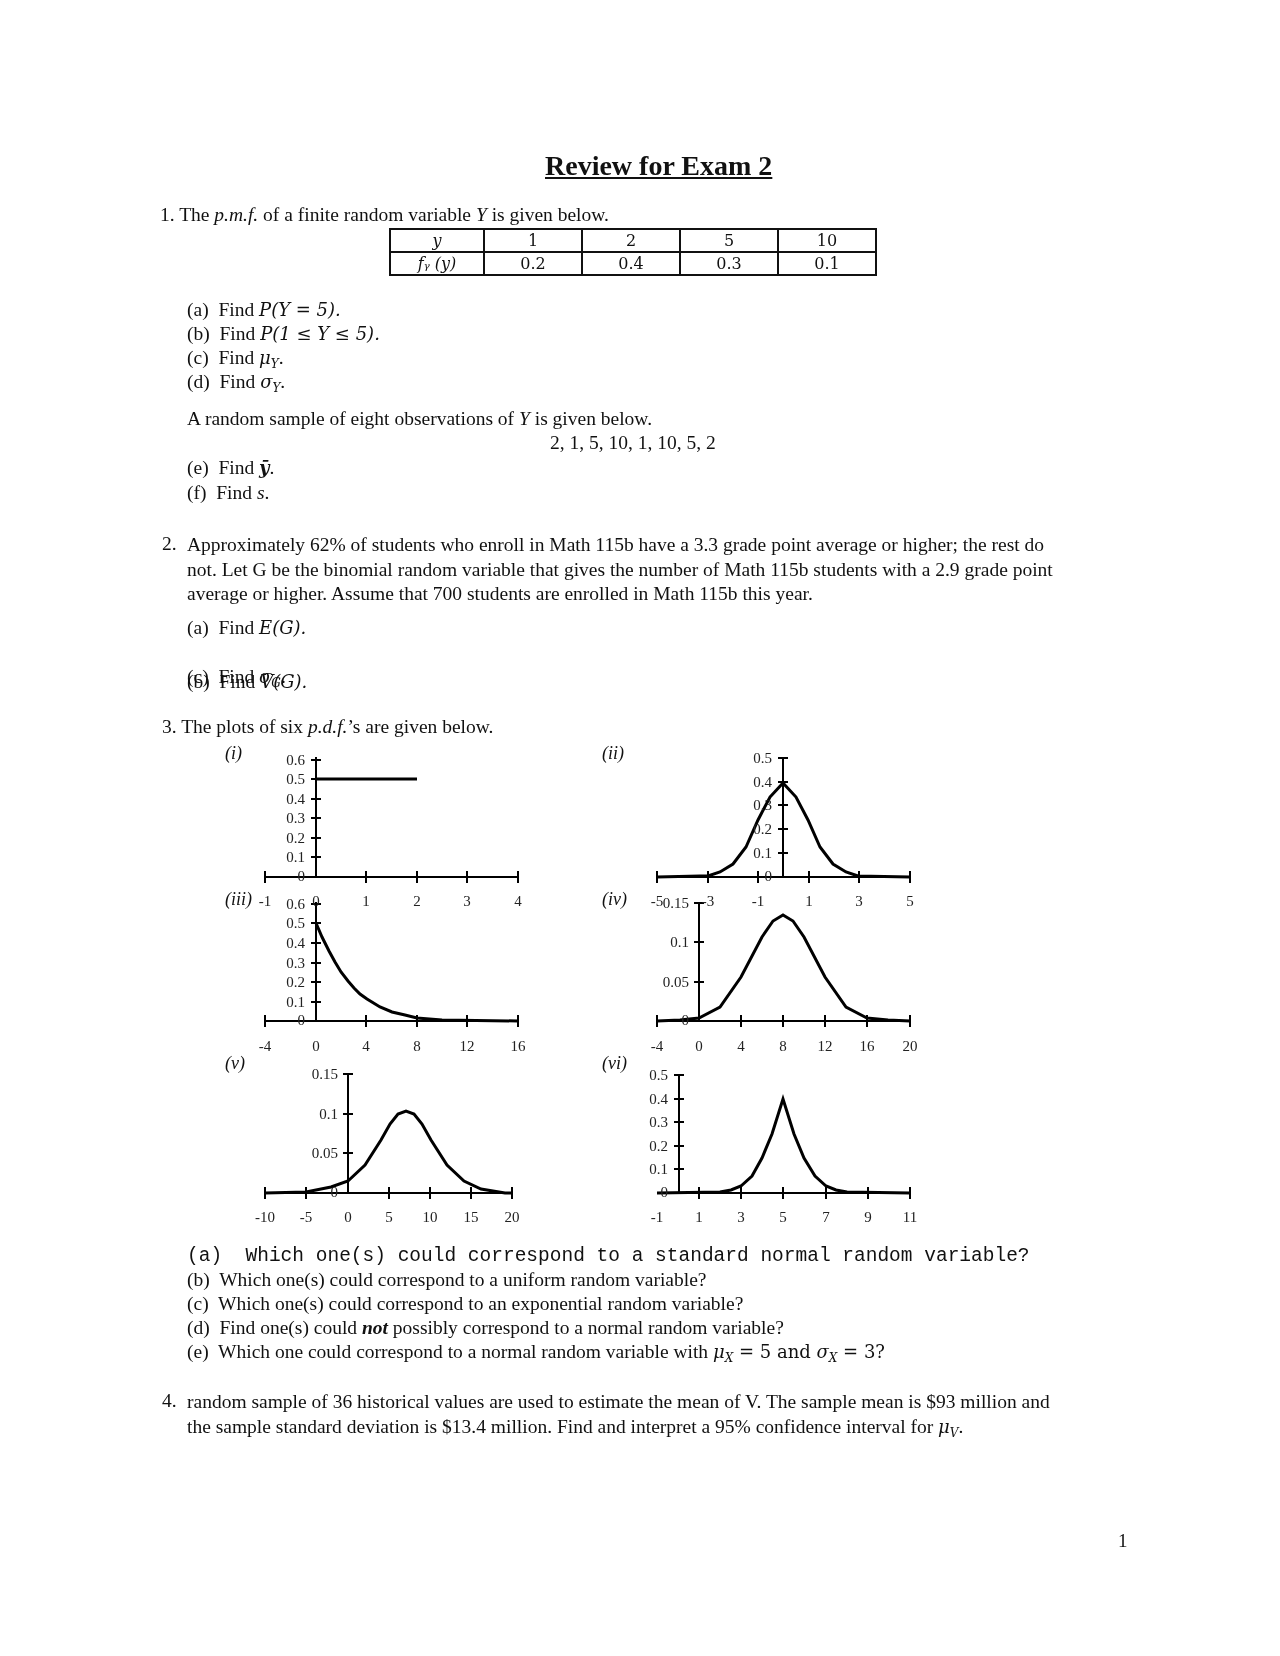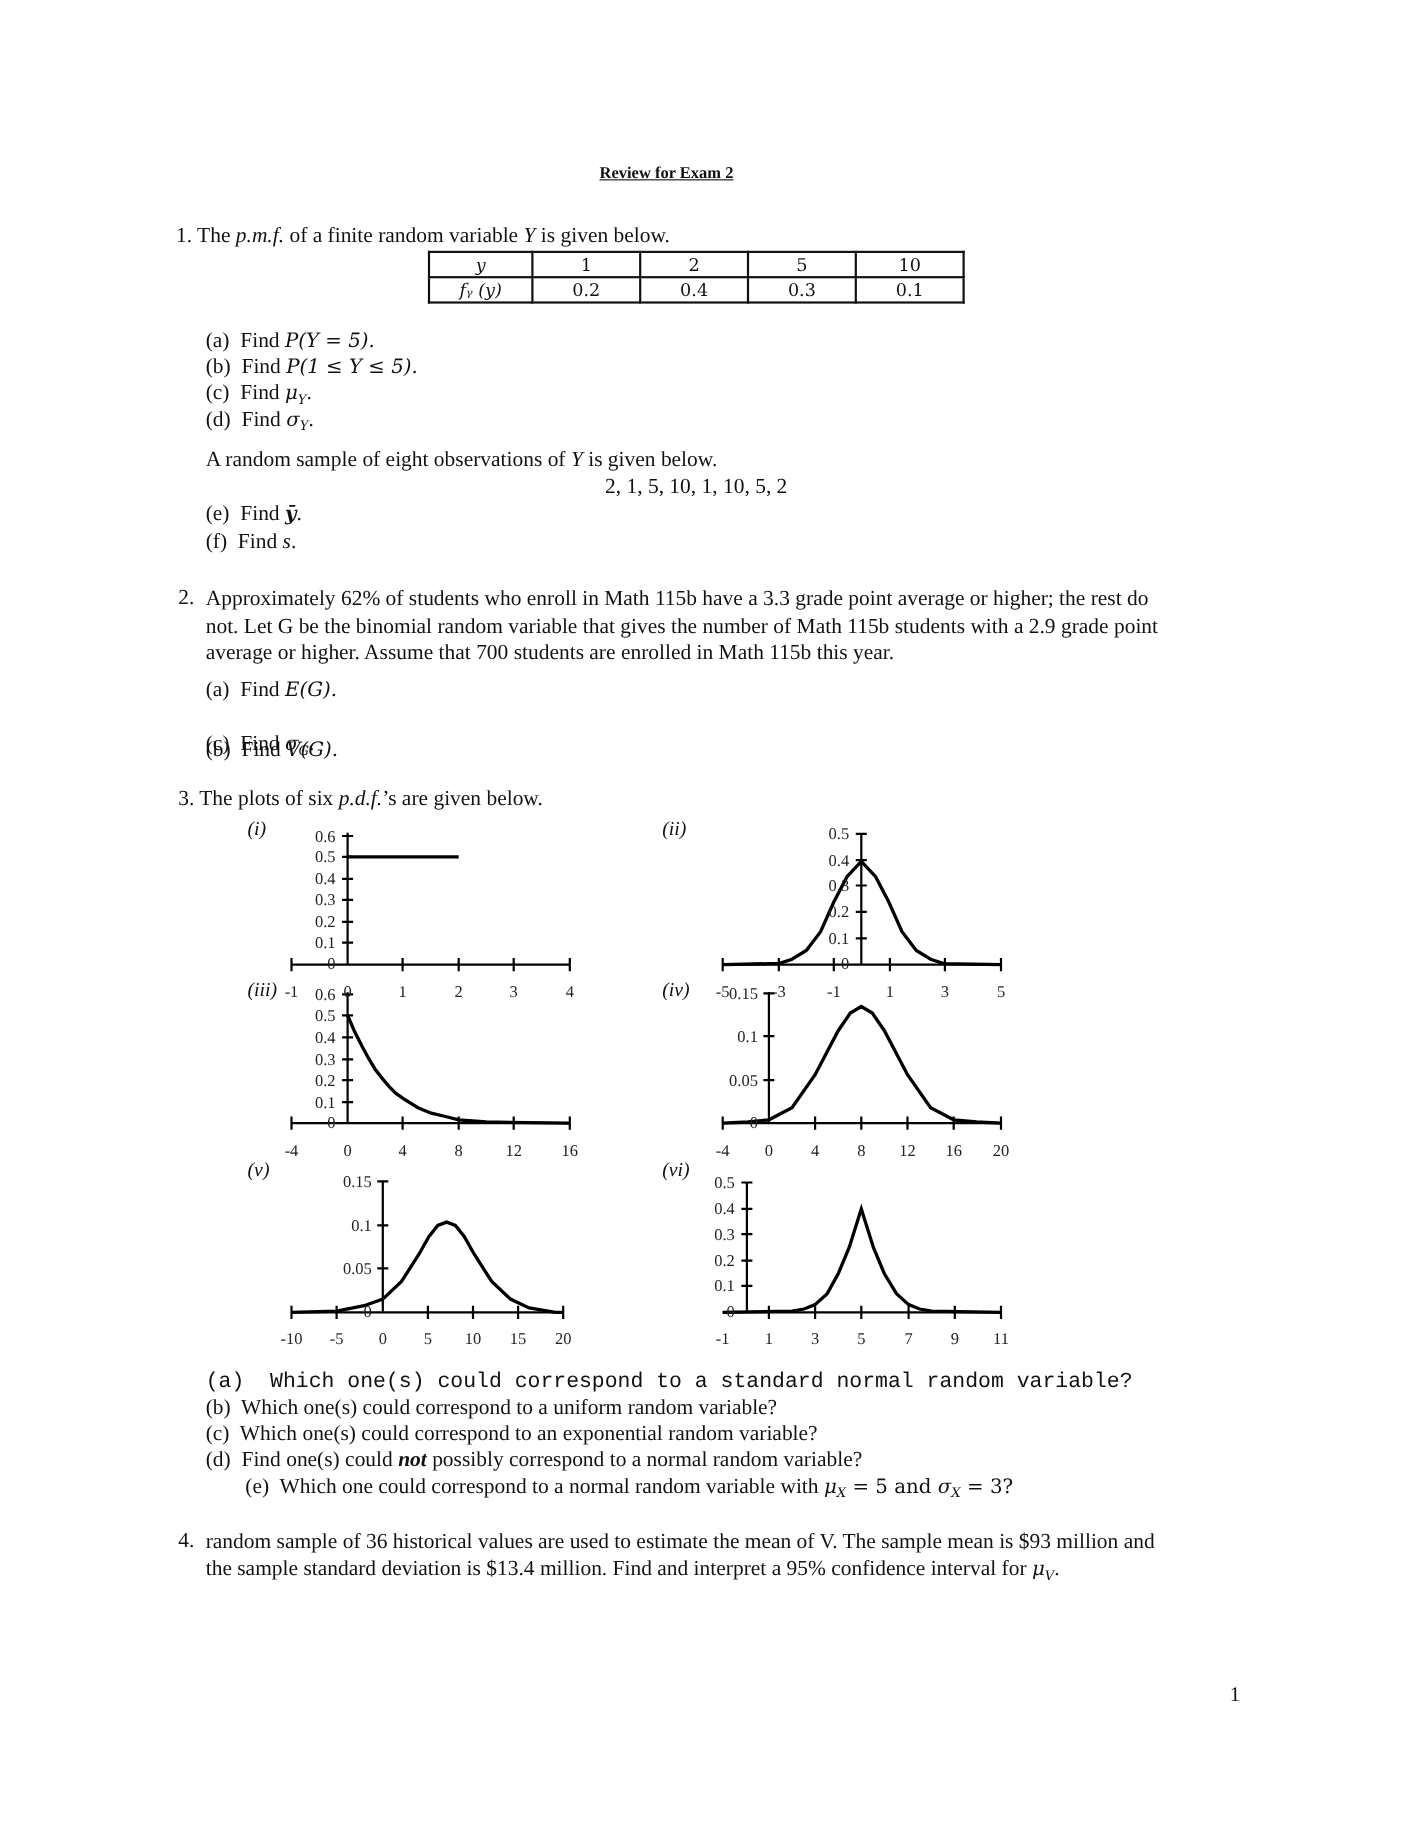"Review for Exam 2" .title { font-size: 15px -> 28px }
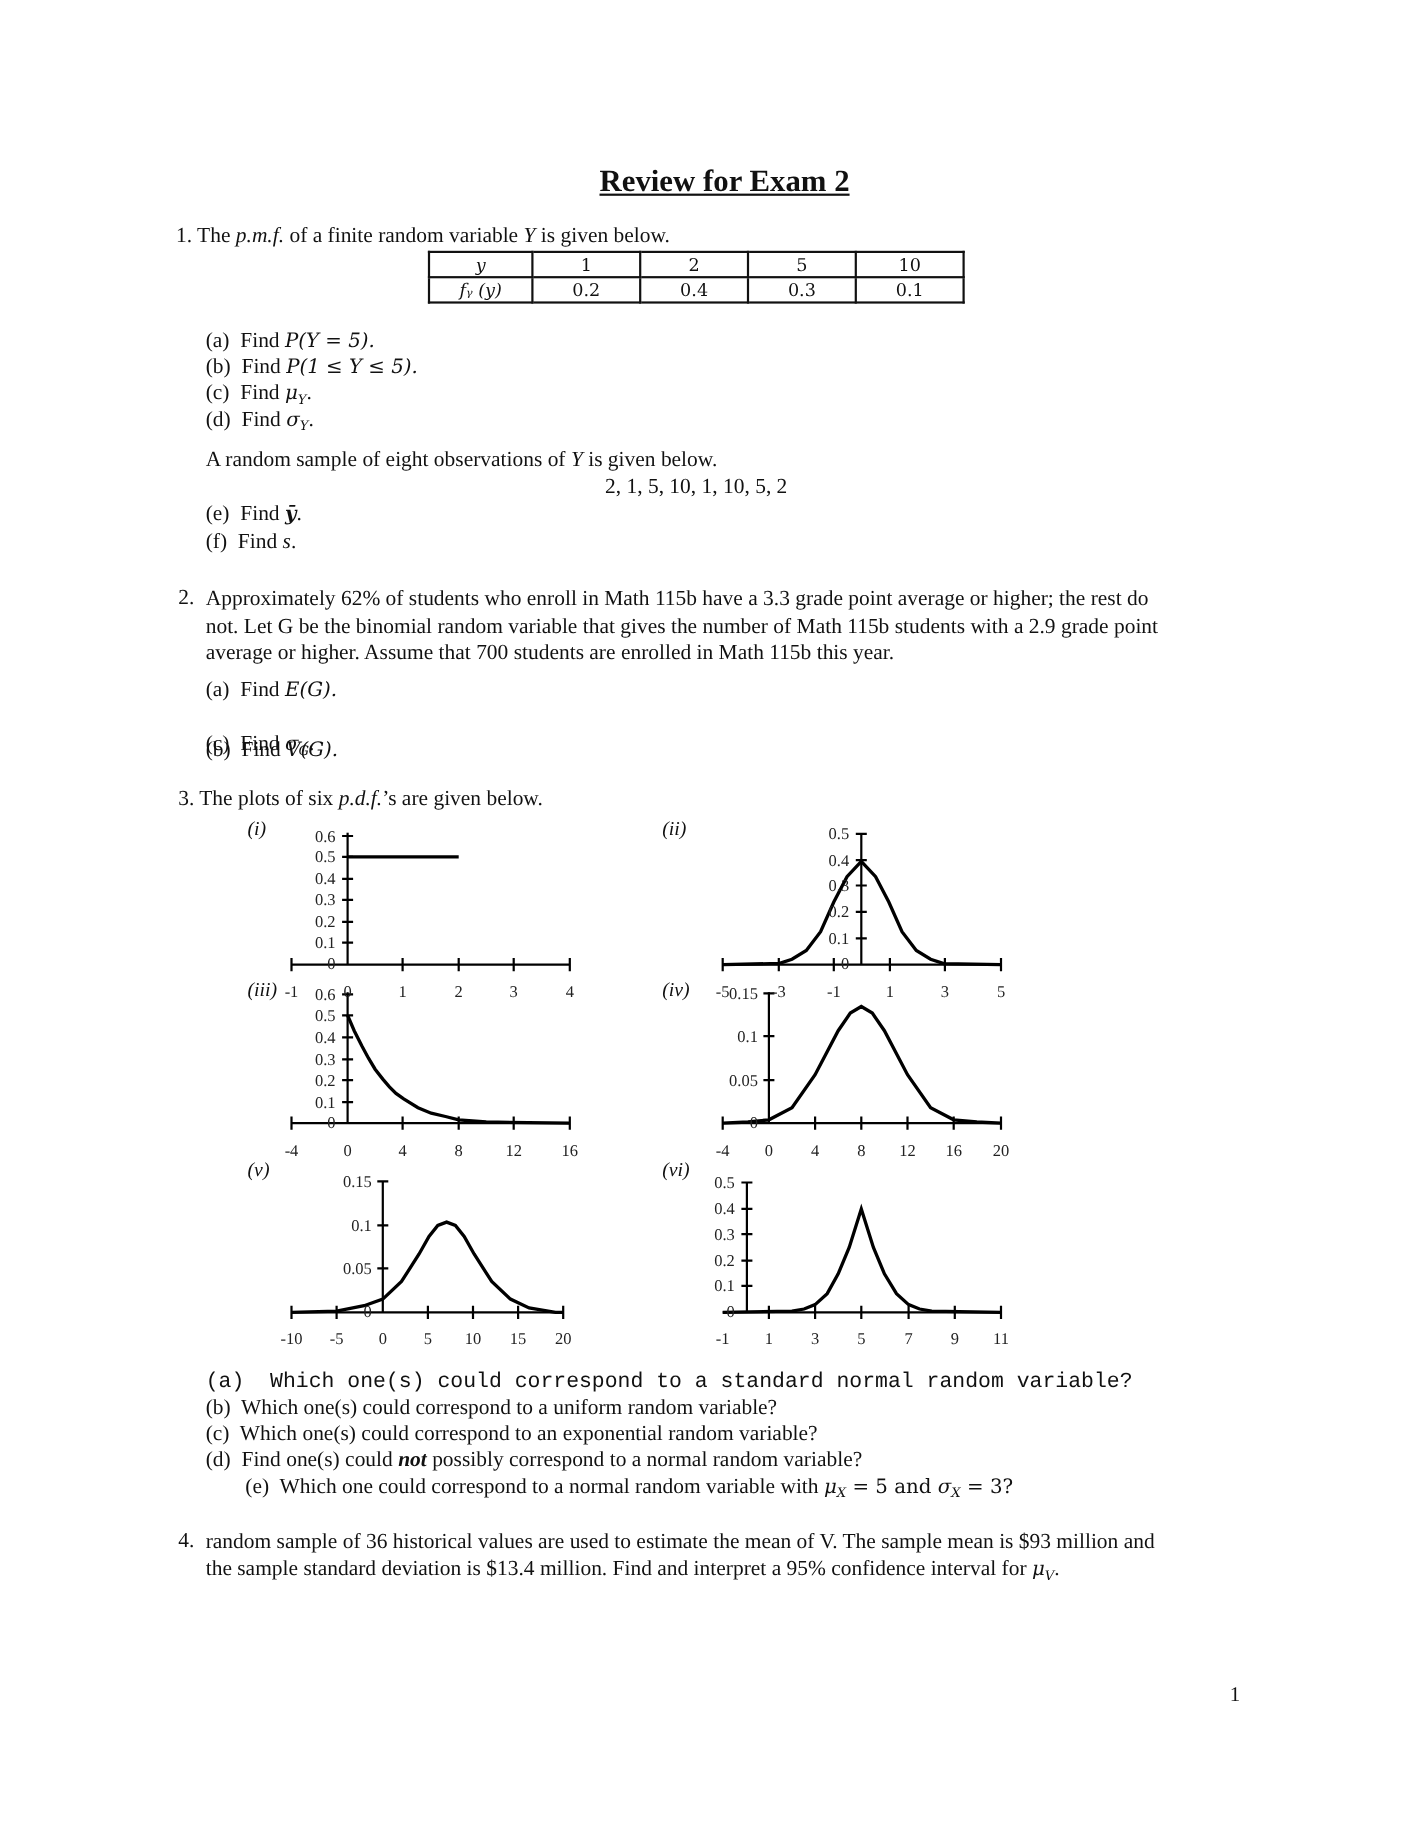"(e) Which one could correspond" div.abs { margin-left: 36px -> none }
